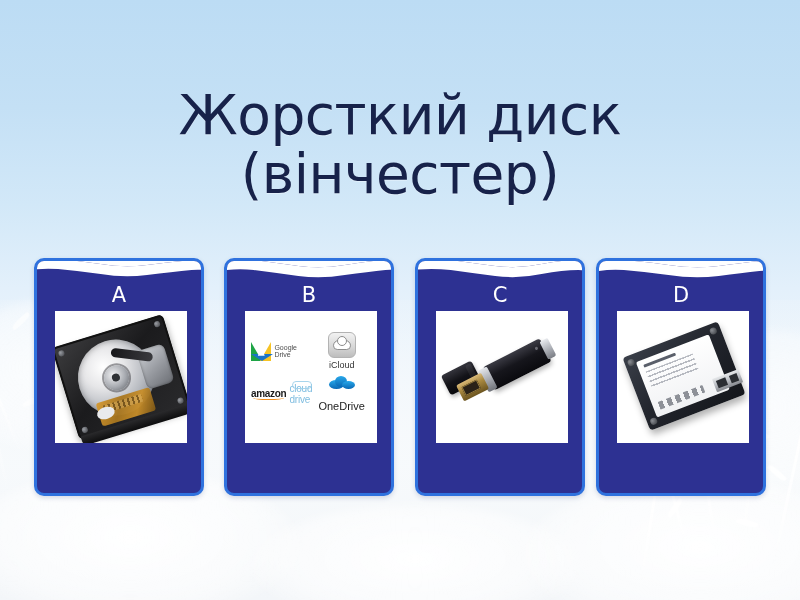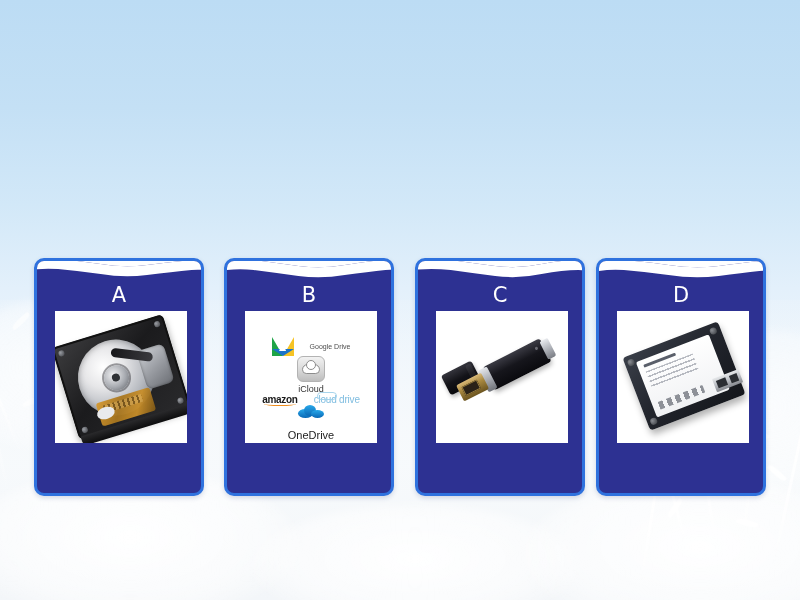"Жорсткий диск" div.title { html: none -> <div> <span>Жорсткий диск</span> <span>(вінчестер)</span> </div> }
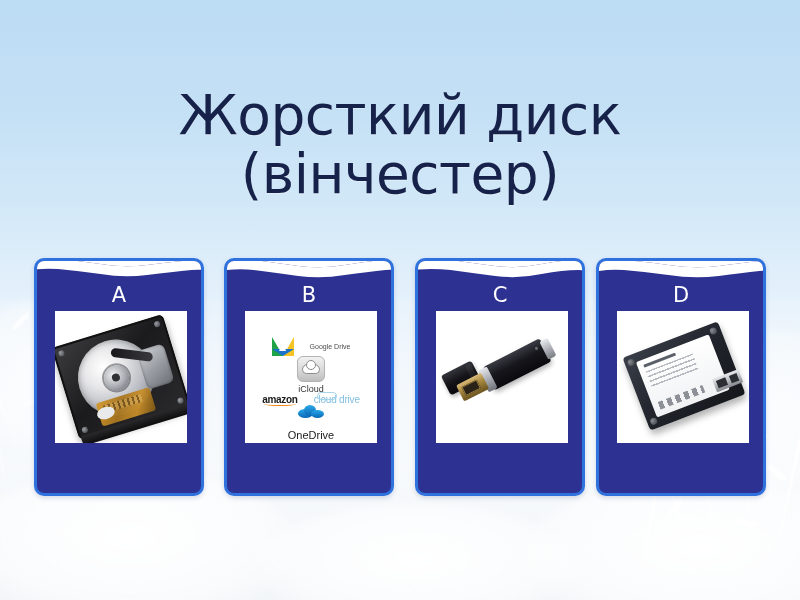"iCloud" .clouds { grid-template-columns: 1fr -> 1fr 1fr; padding: 26px 6px 28px 6px -> 19px 6px 28px 6px }
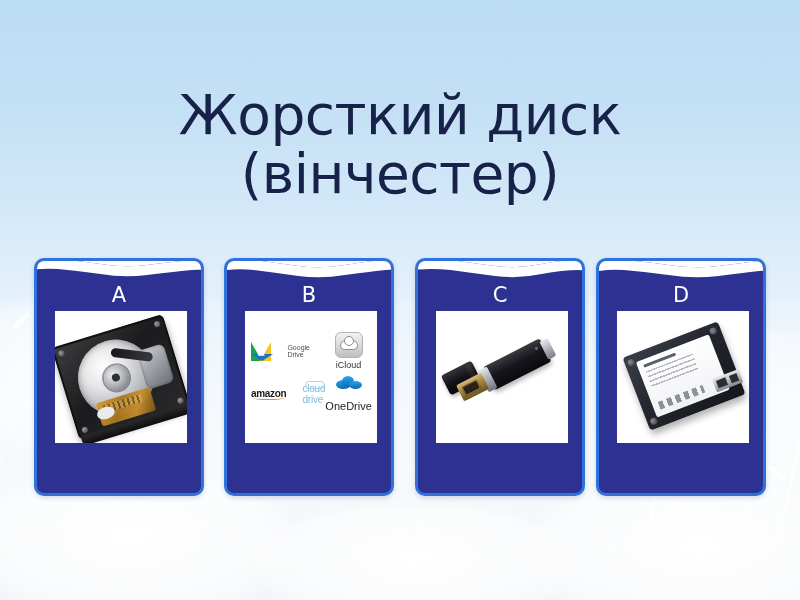"amazon" .logo-row { gap: 16px -> 3px }
